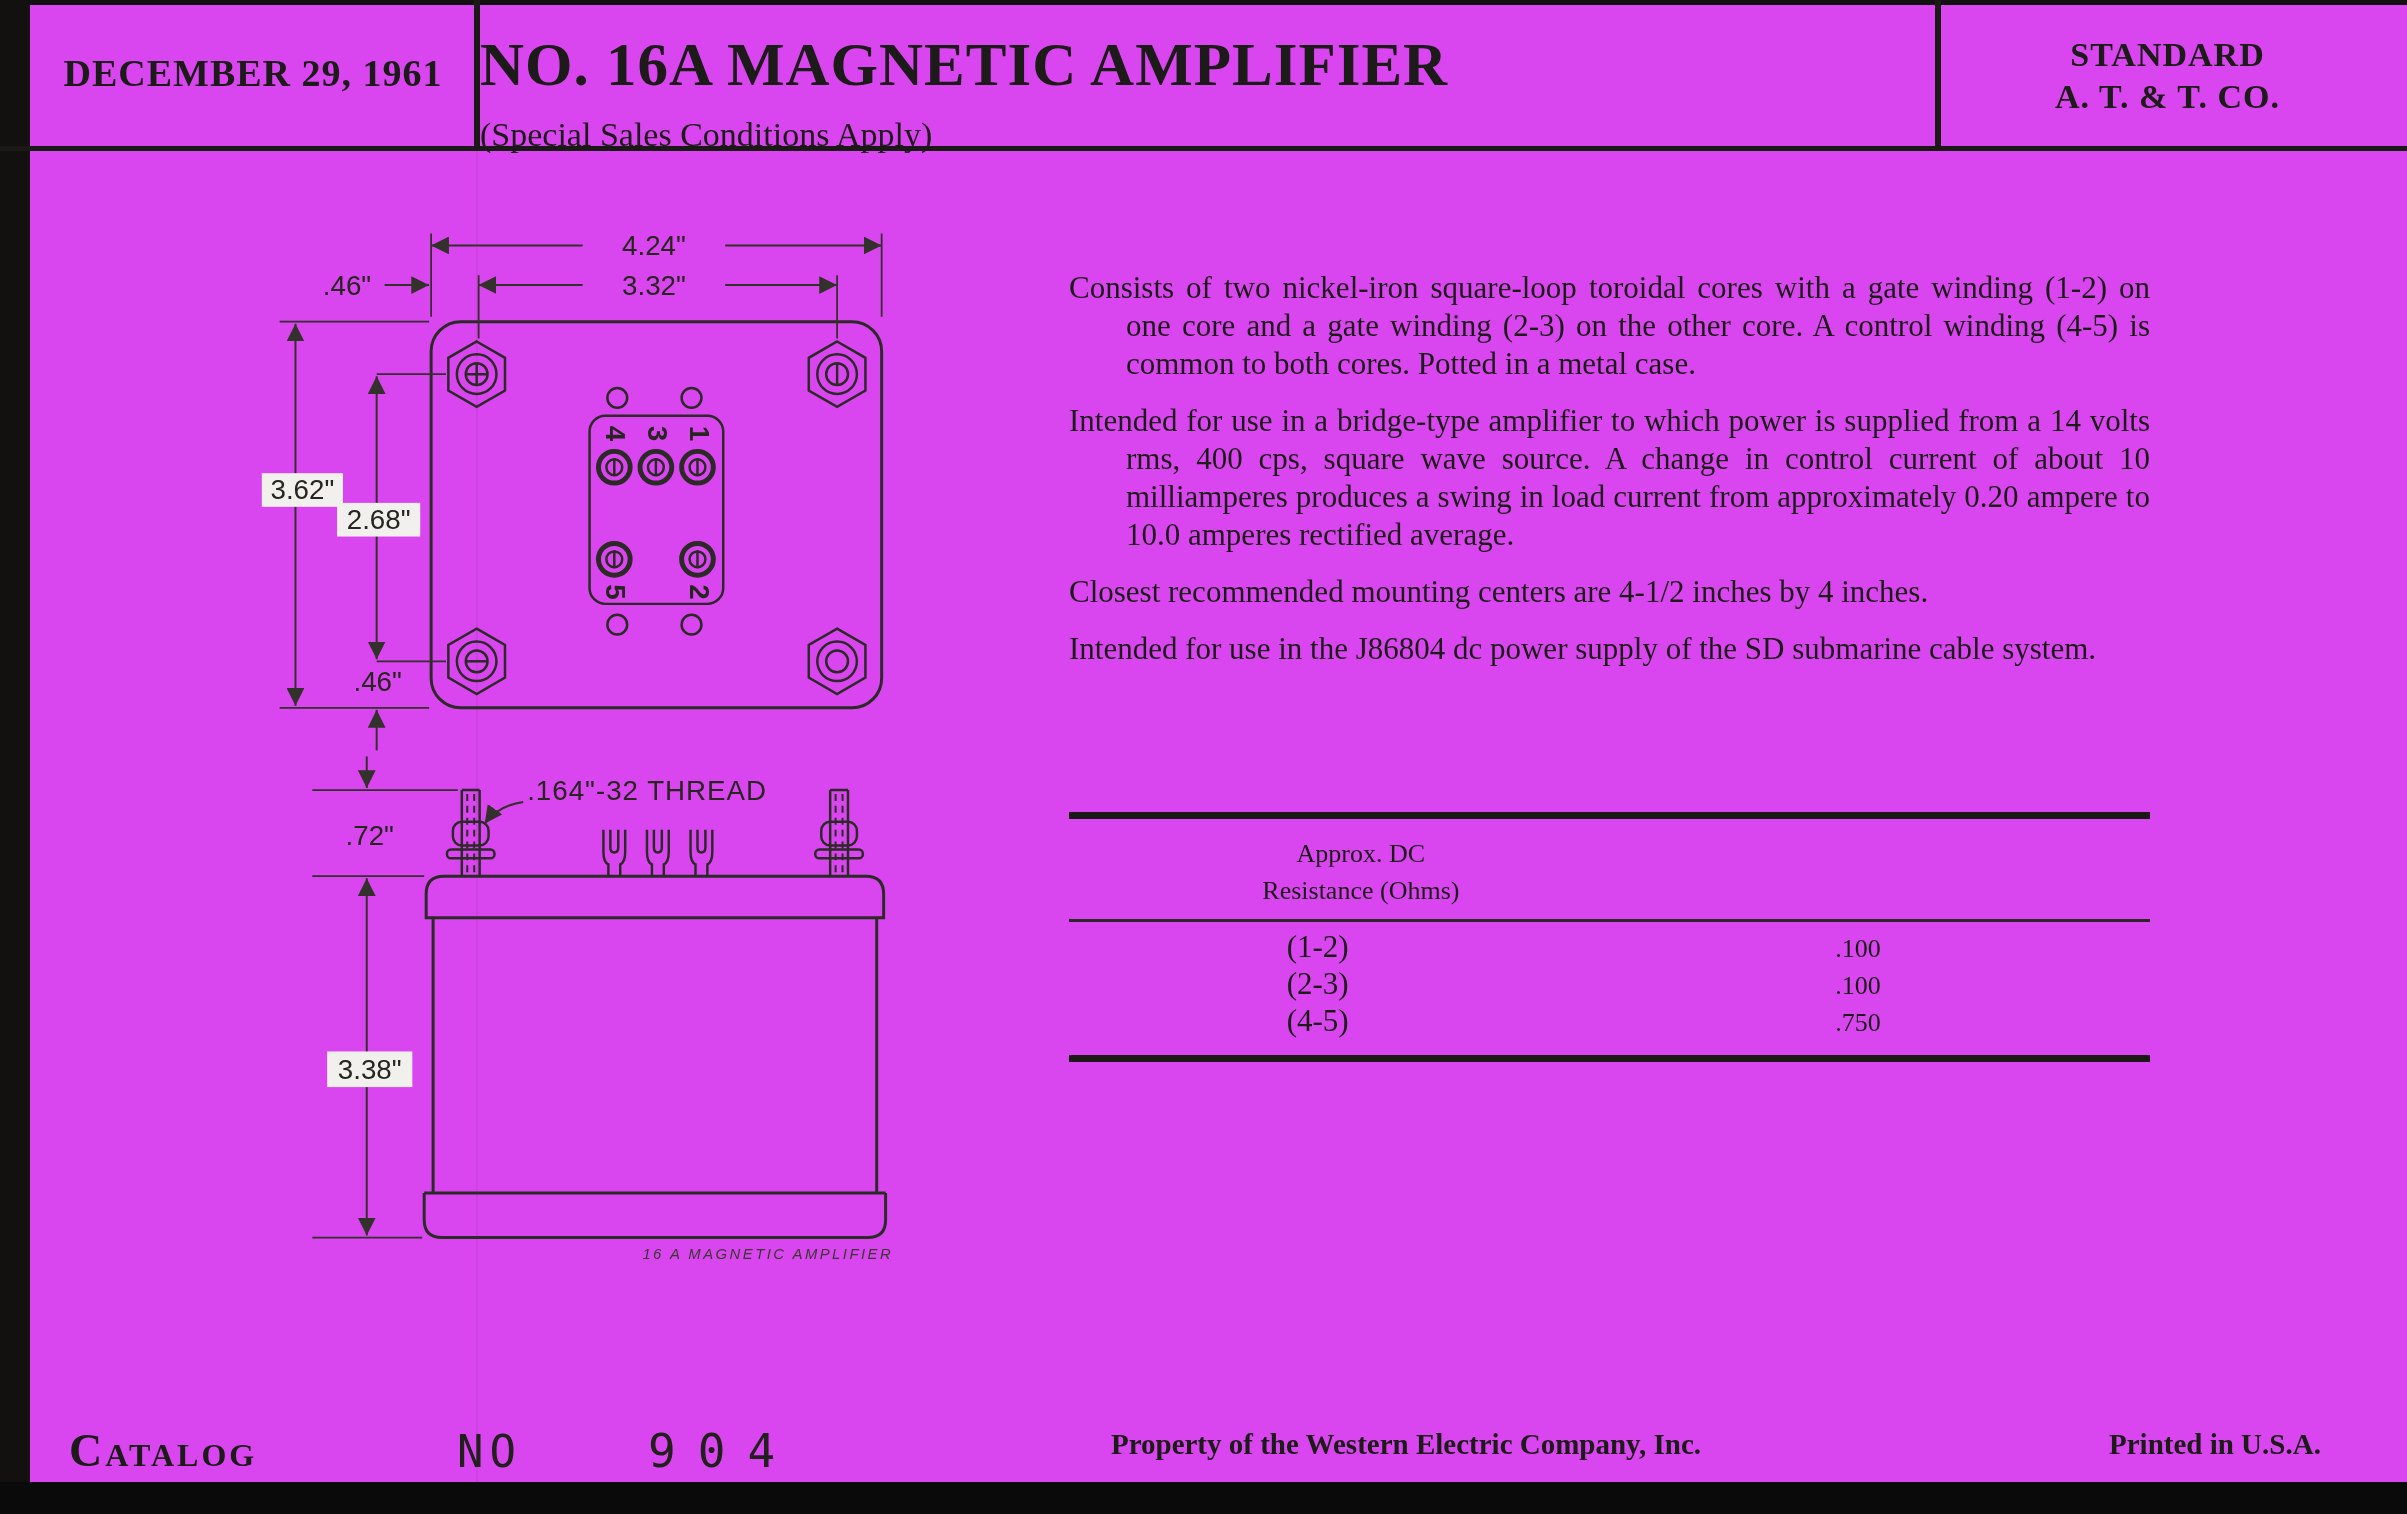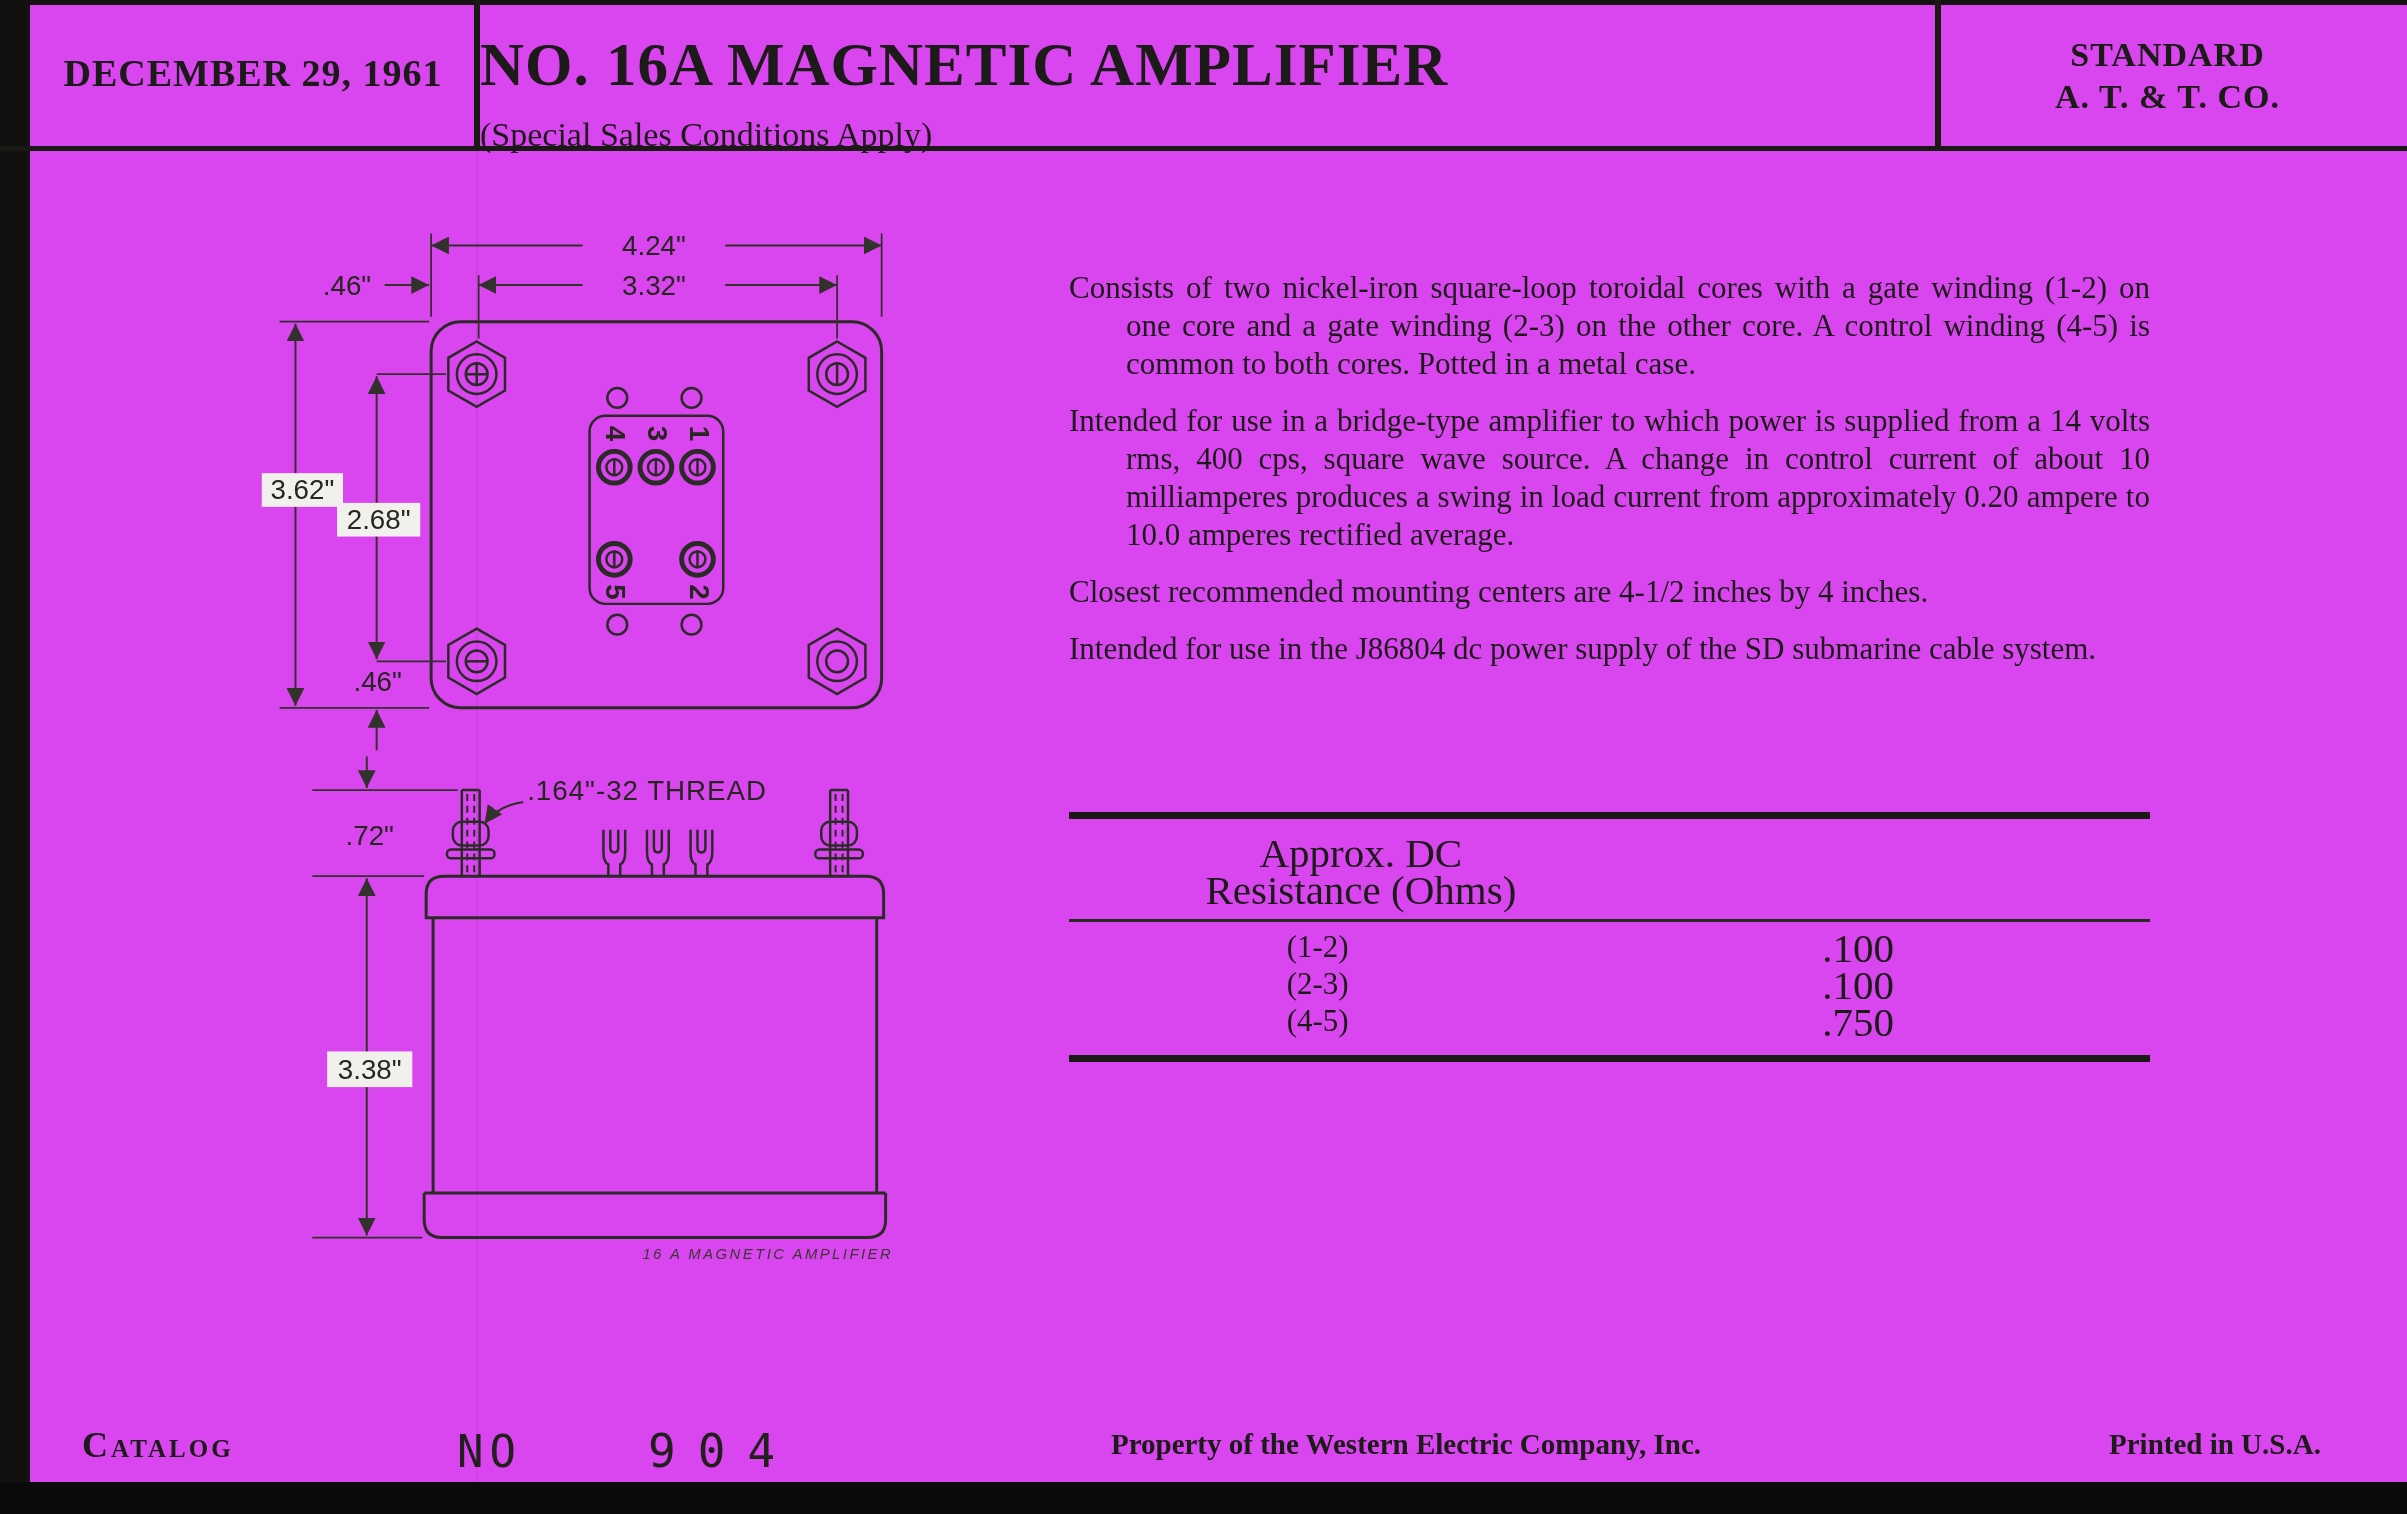"Approx. DC" .spec-col2 { font-size: 41px -> 26px }
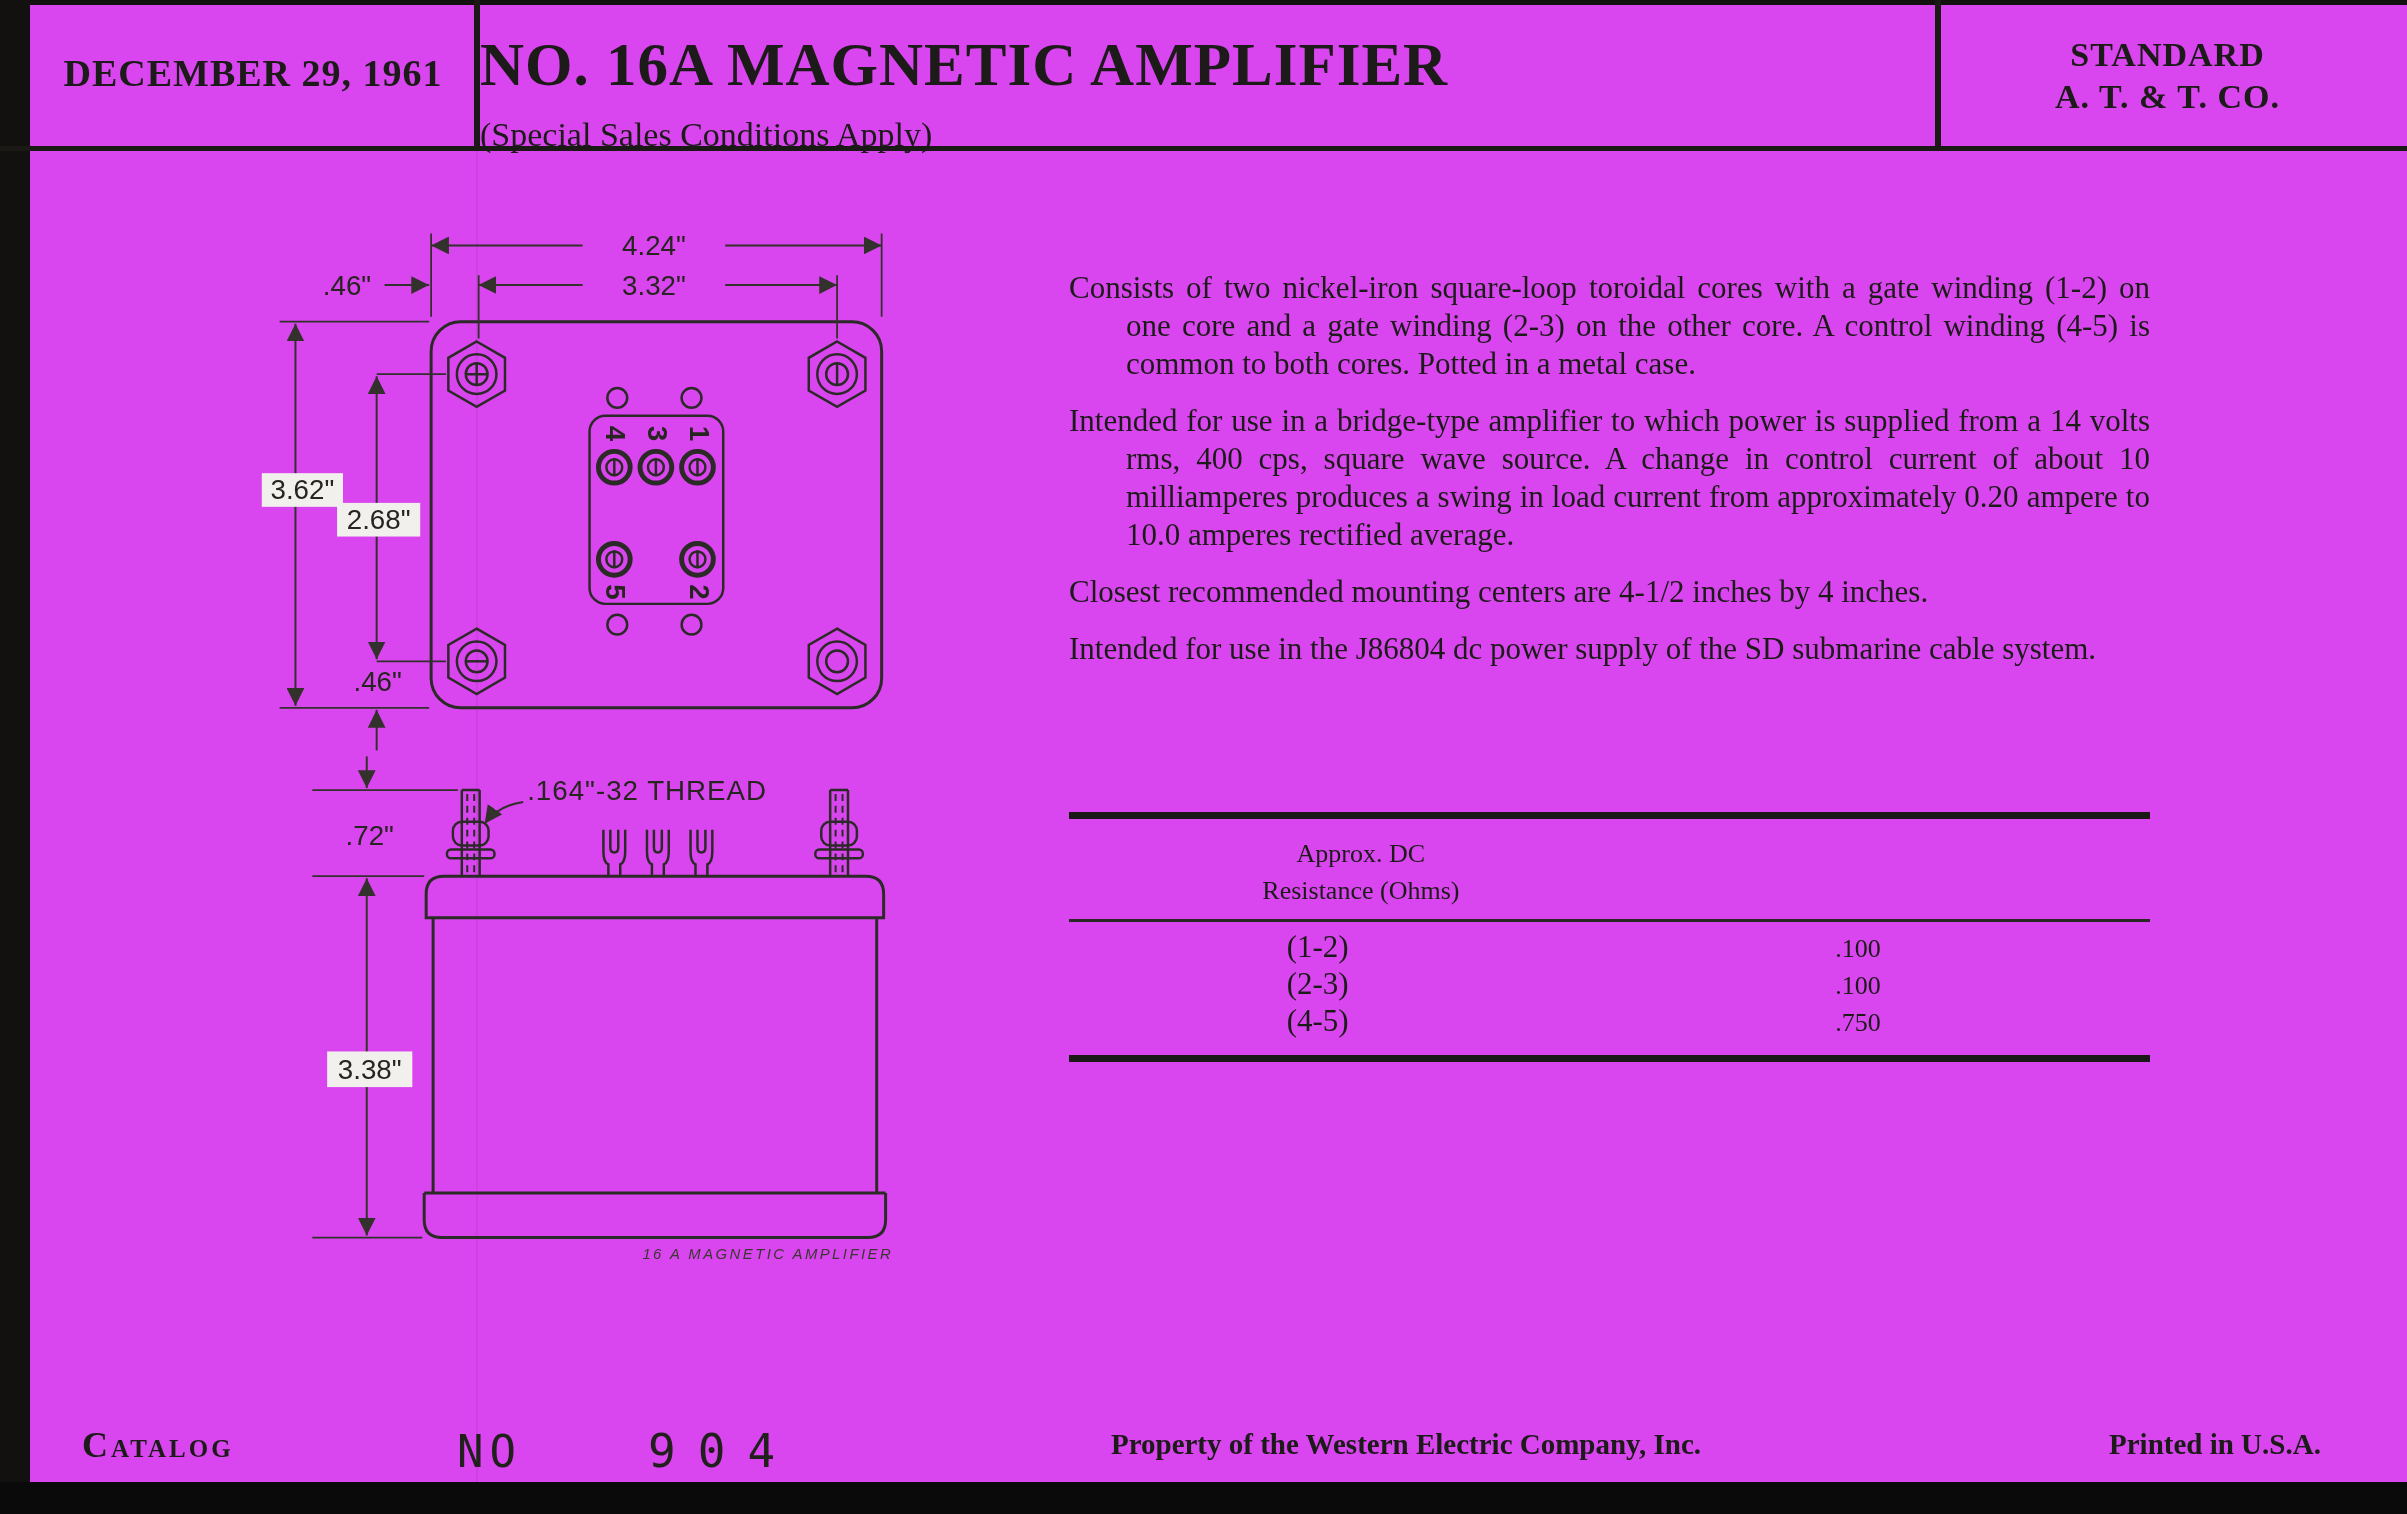"Catalog" .ft-catalog { font-size: 36px -> 46px; left: 82px -> 69px }
